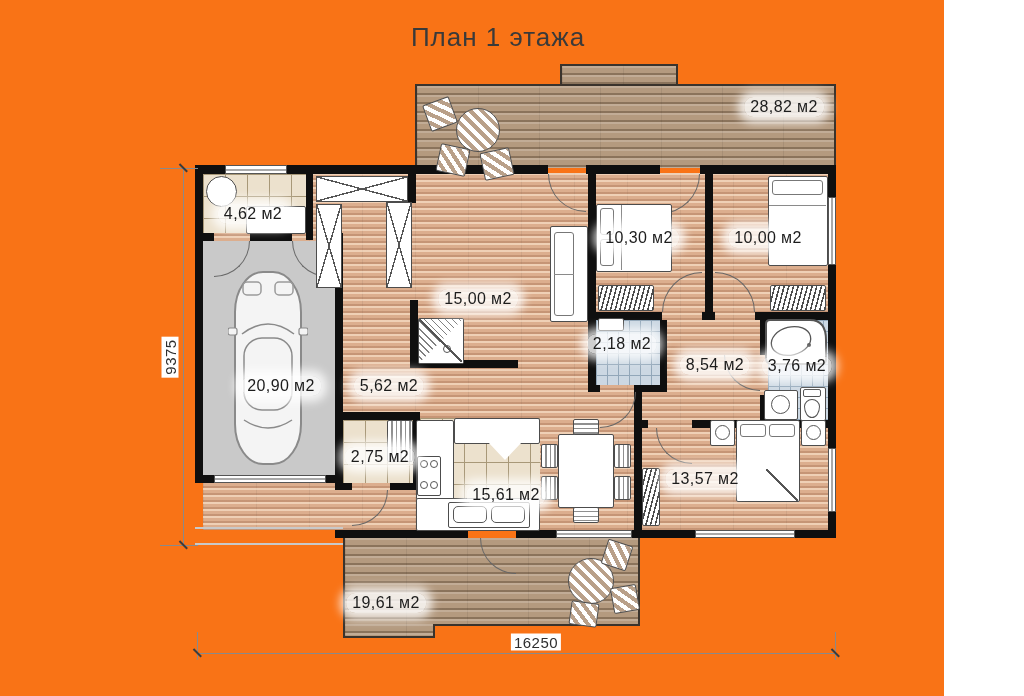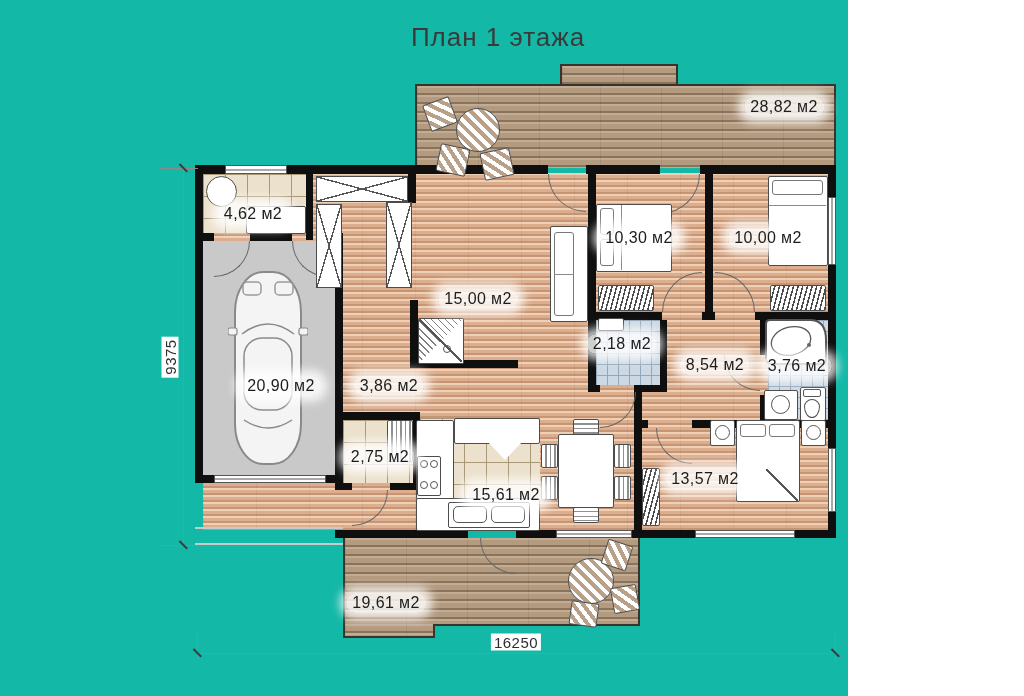"План 1 этажа" #plan { background: #14b8a6 -> #f97316; width: 848px -> 944px }
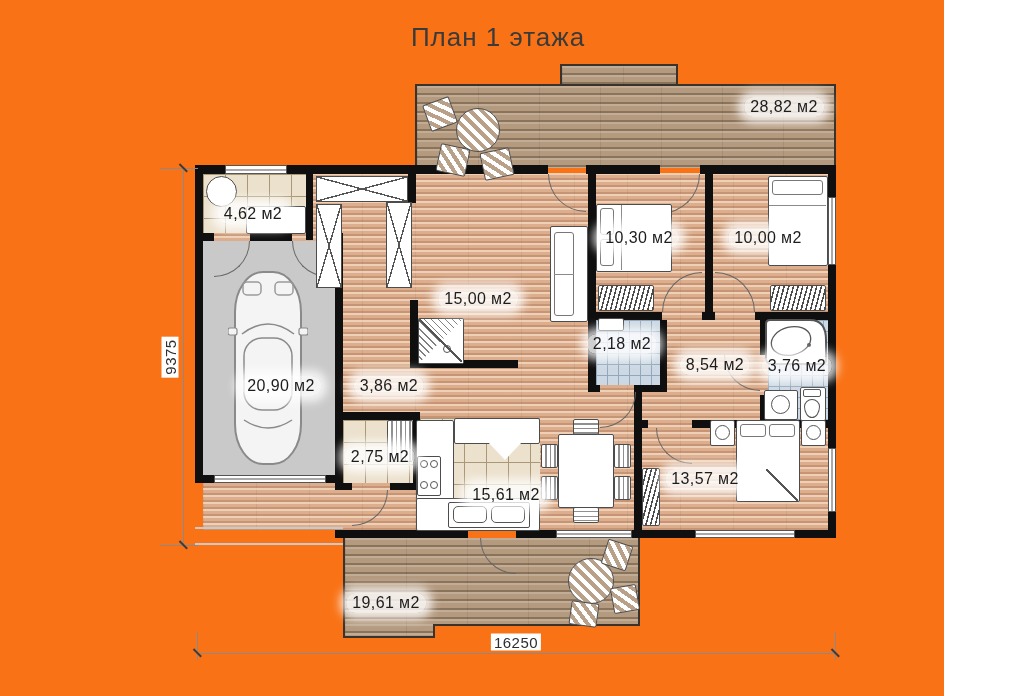"3,86 м2" div.lbl { text: 3,86 -> 5,62 }
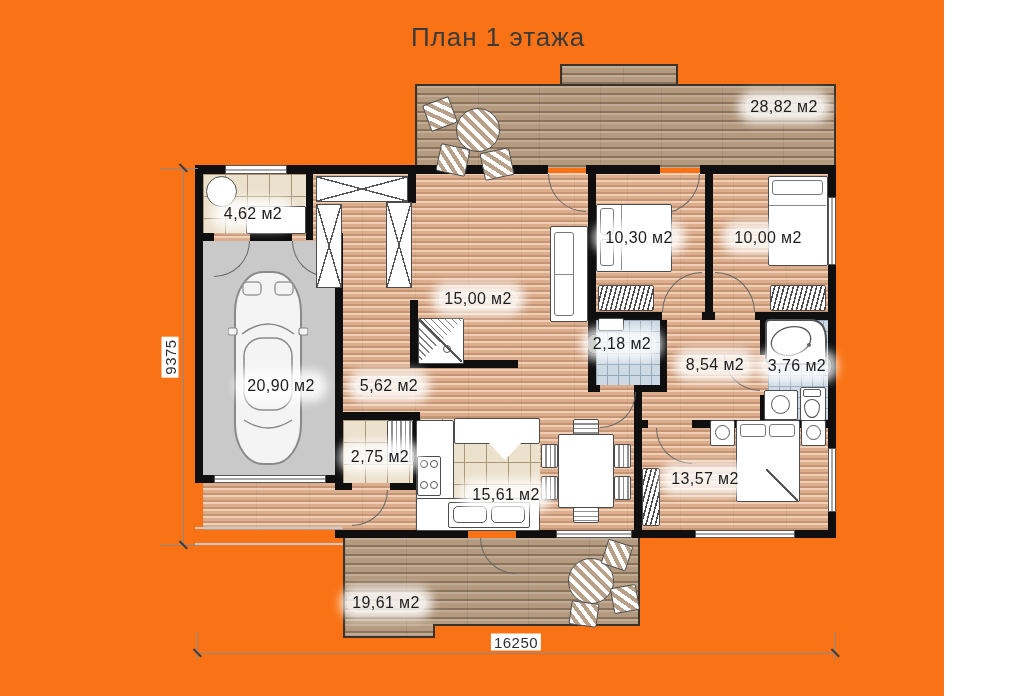"16250" div.dimtxt { left: 516px -> 536px }
